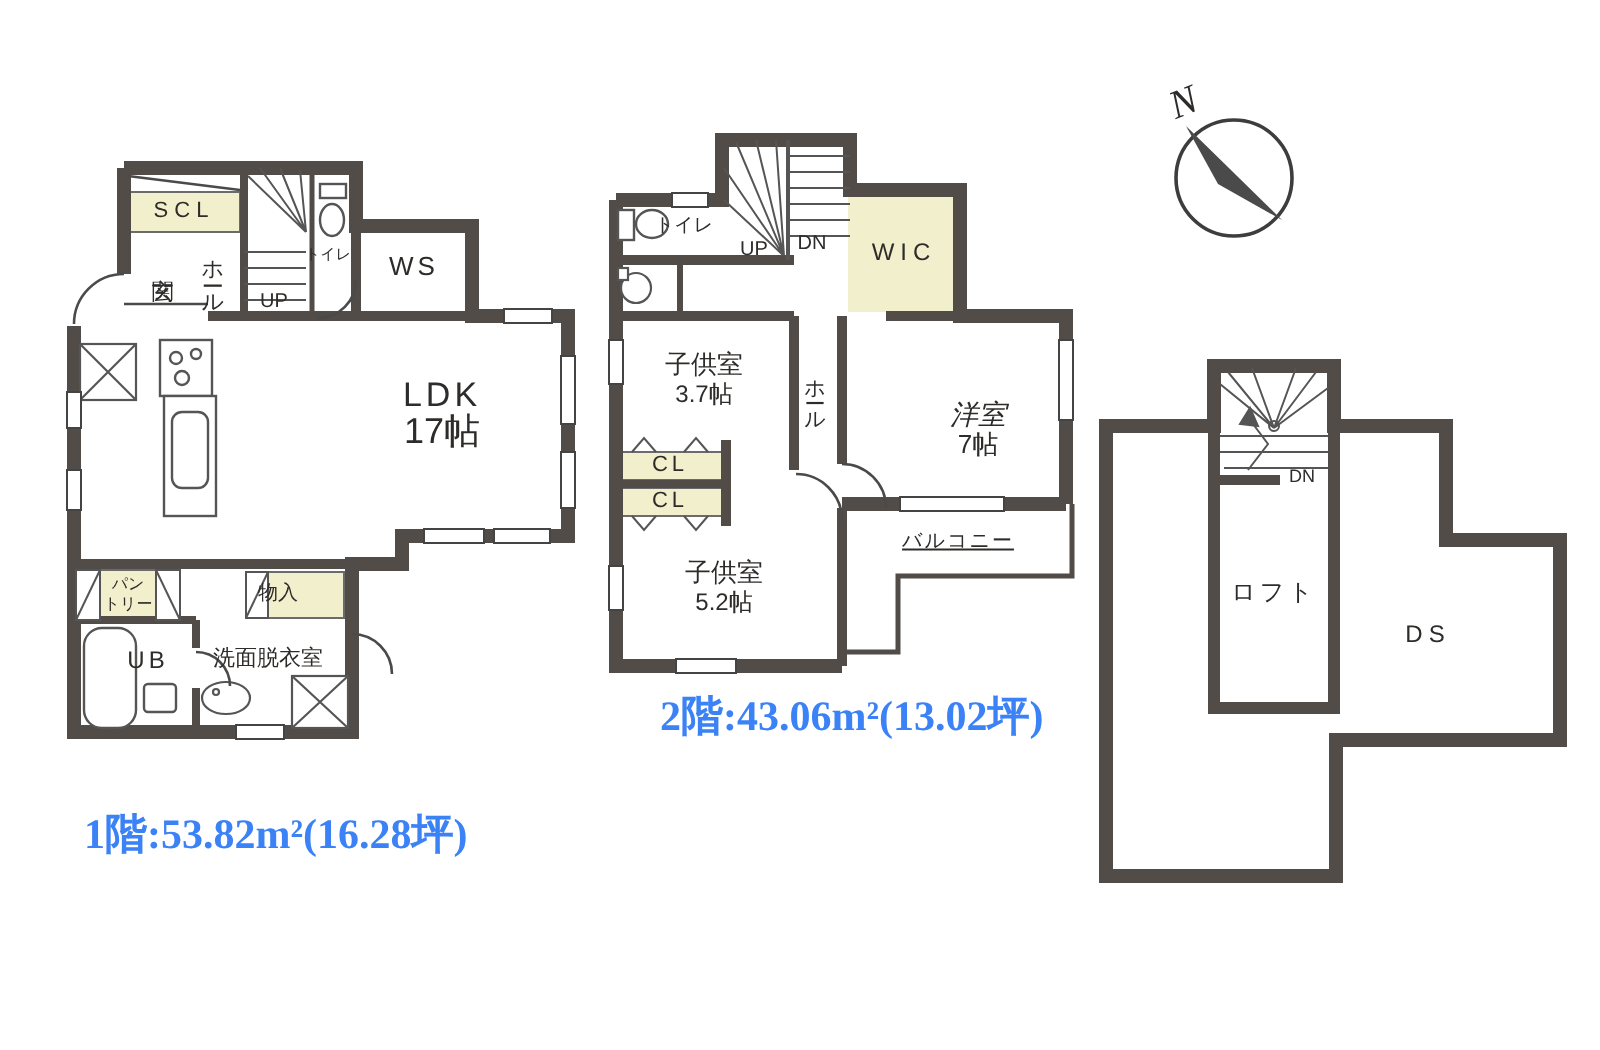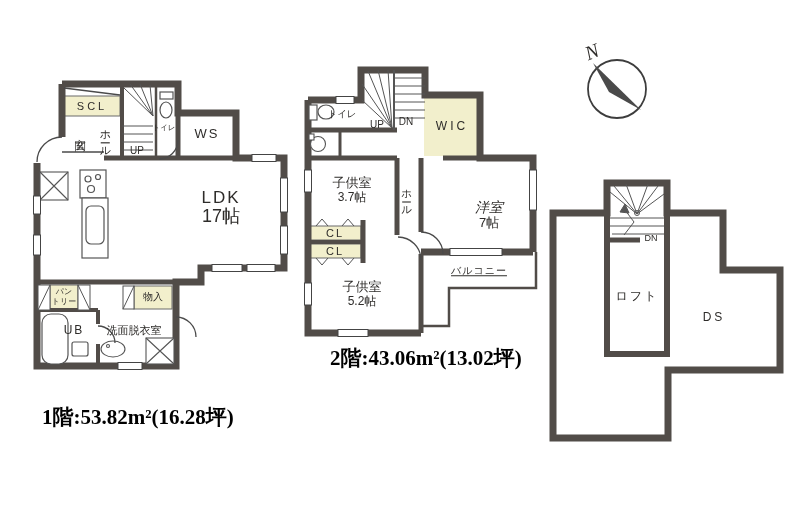"物入" div.lbl { left: 153px -> 139px }
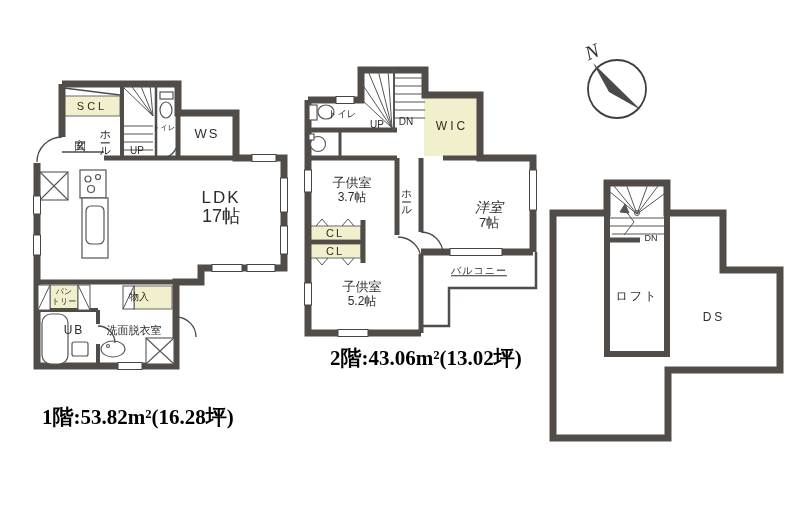"2階:43.06m²(13.02坪)" .area { color: #000000 -> #3b82f6 }
